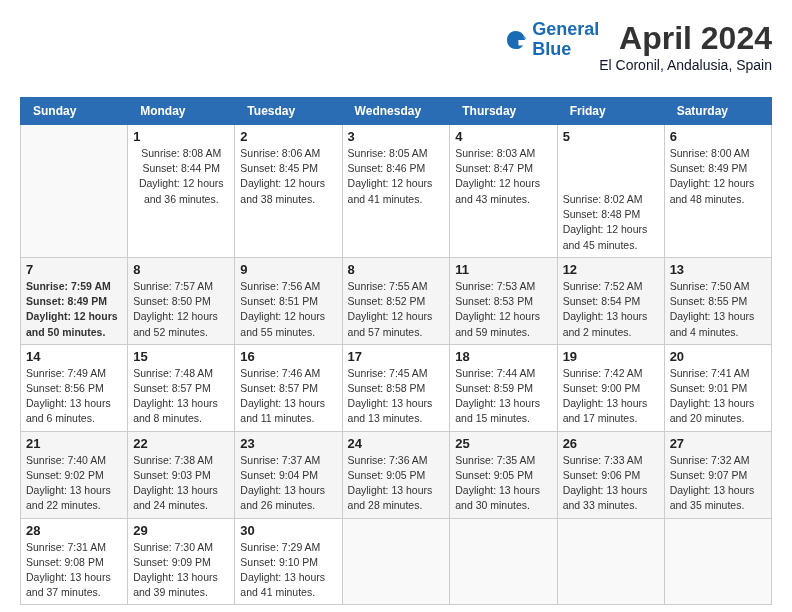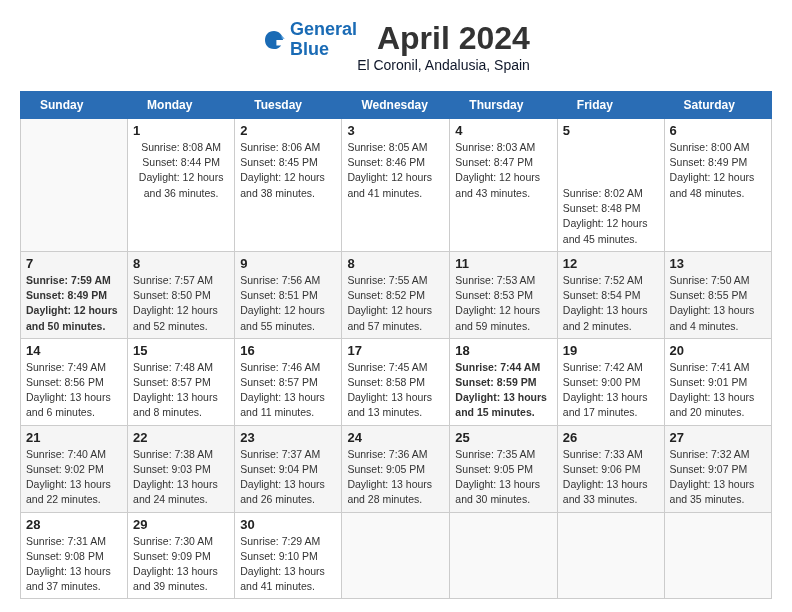"General" .header-section { justify-content: center -> flex-end; margin-bottom: 18px -> 24px }
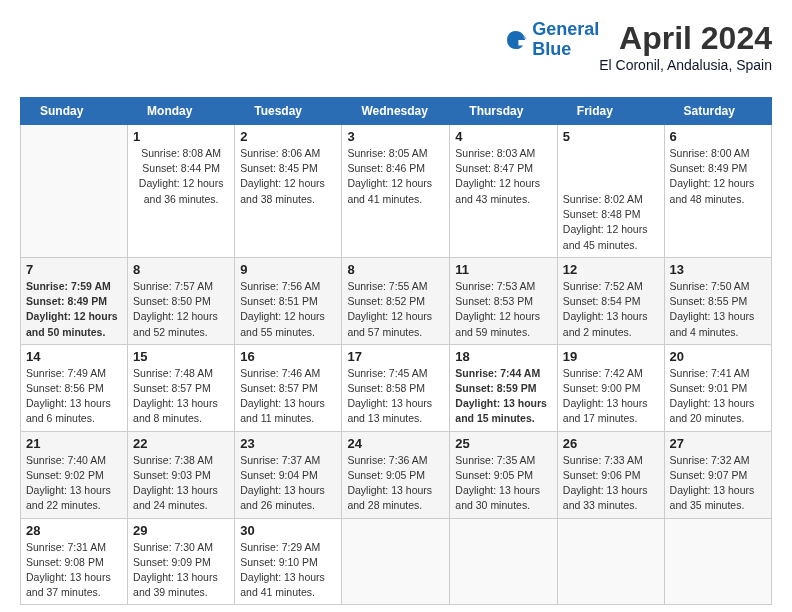"Sunday" thead tr th { padding: 6px 19px -> 6px 12px }
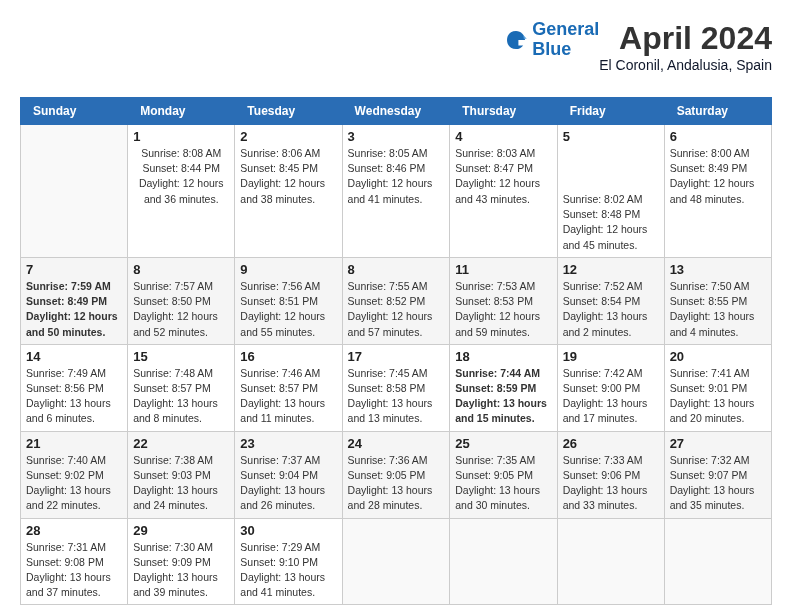"Sunrise: 7:44 AM" div.day-info { font-weight: bold -> none }
